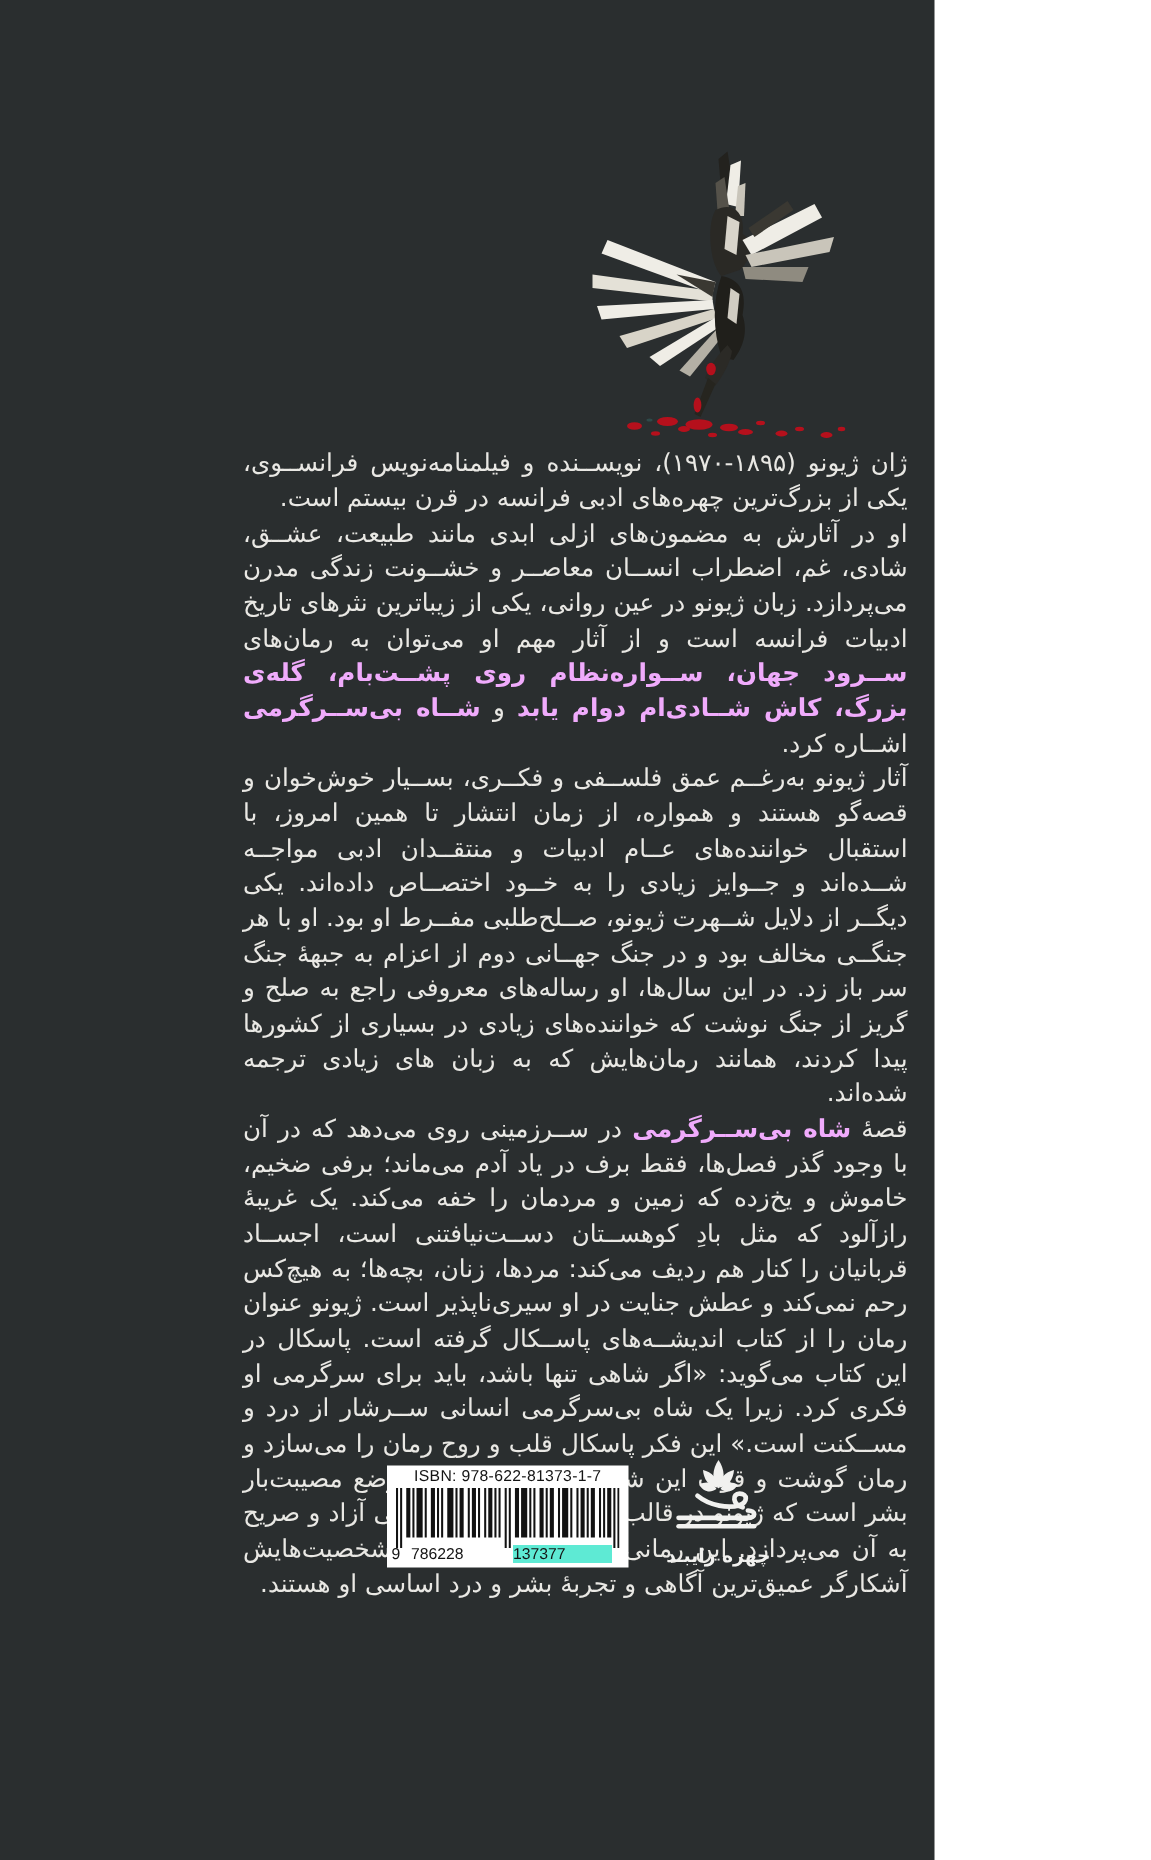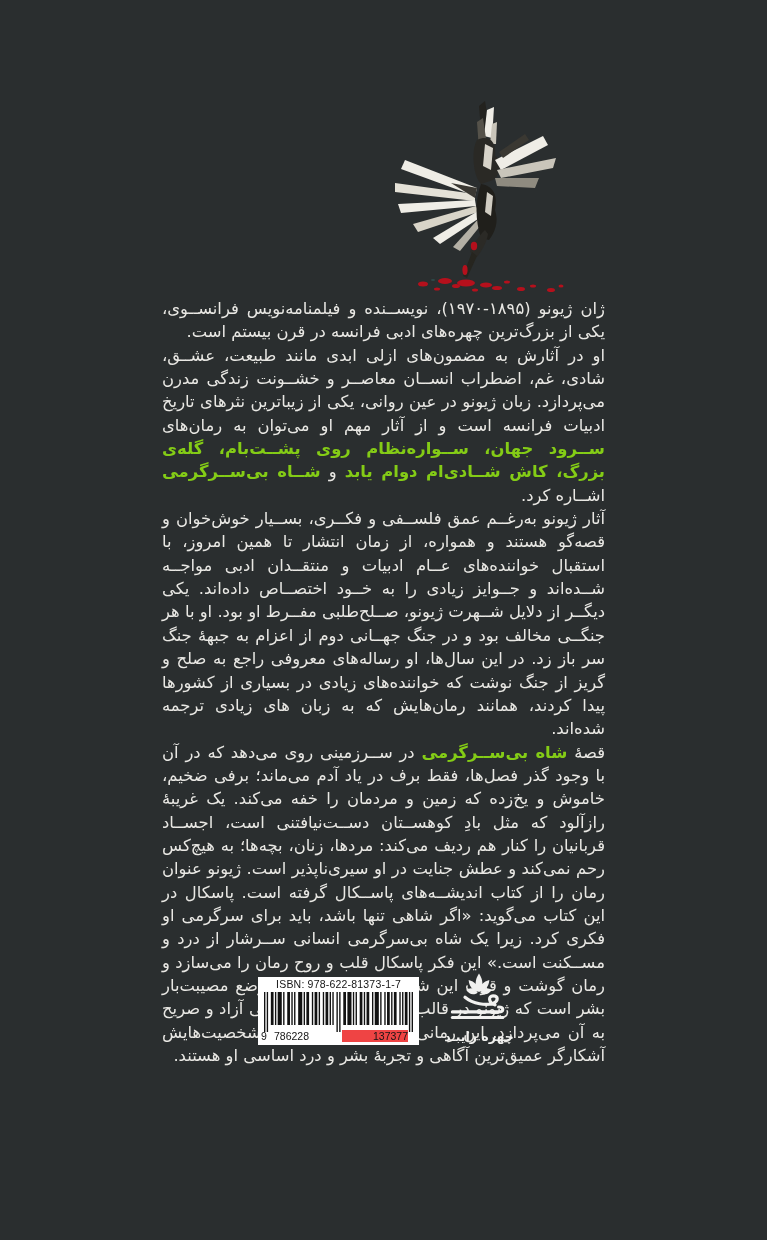"ژان ژیونو (۱۸۹۵-۱۹۷۰)، نویســنده و" .cover { width: 767px -> 623px }
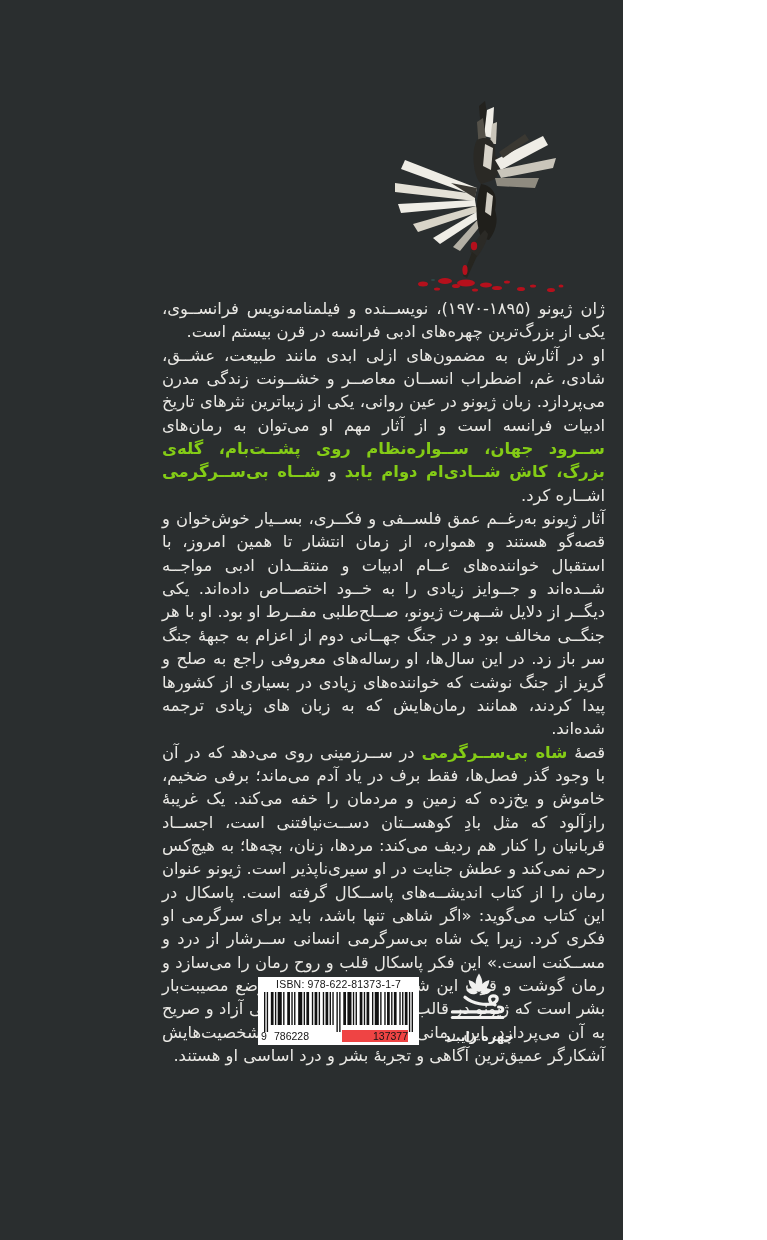"ســرود جهان، ســواره‌نظام روی پشــت‌بام،" .body-text .bold { color: #84cc16 -> #f0abfc }
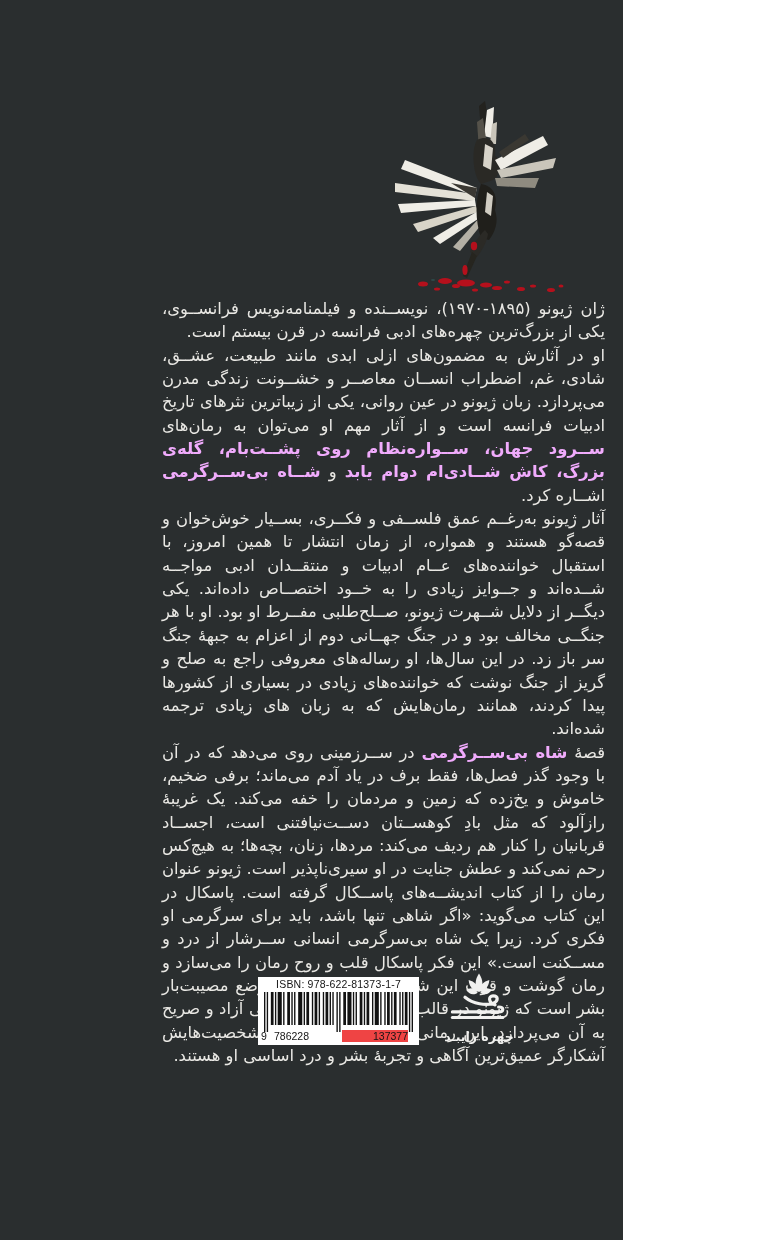"137377" .bd-g2 { background: #ef4444 -> #5eead4; text-align: right -> left }
